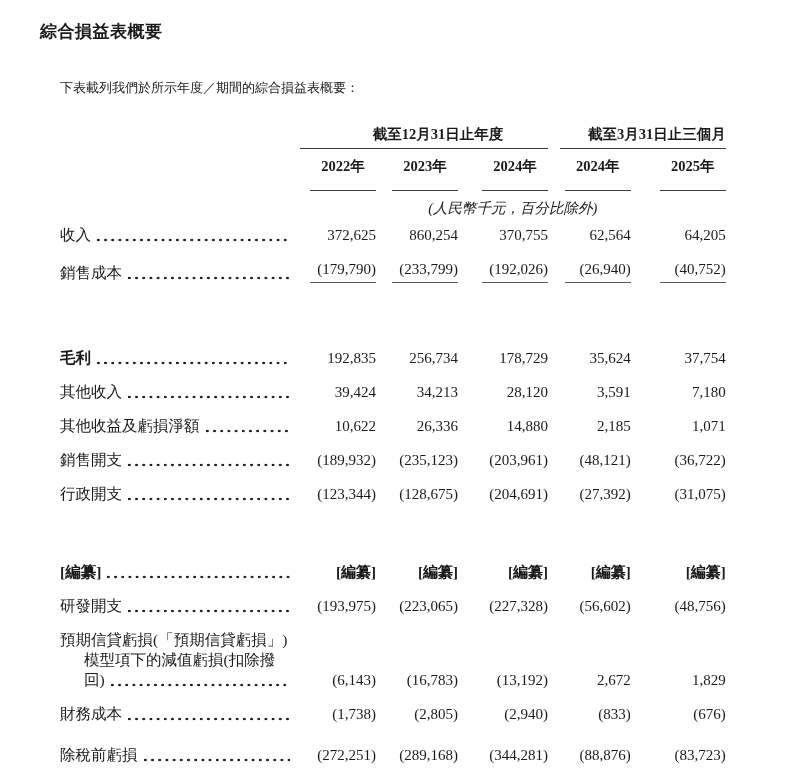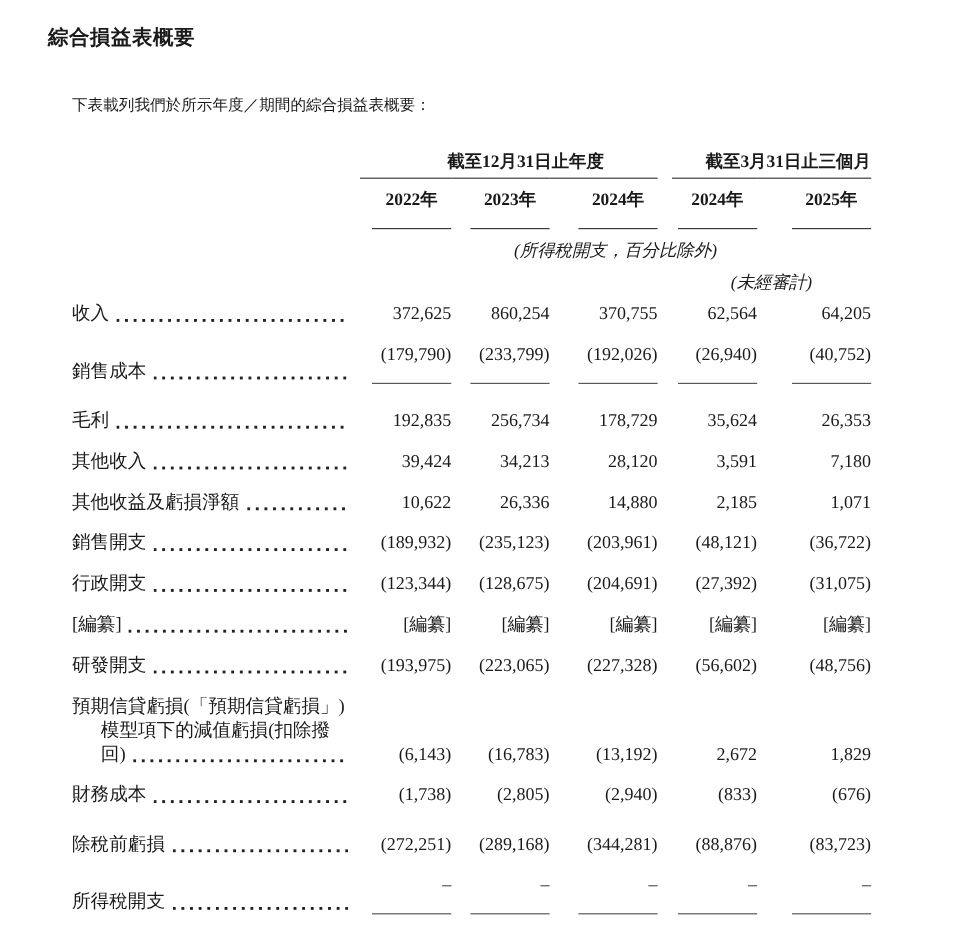"(所得稅開支，百分比除外)" span.note { text: 所得稅開支 -> 人民幣千元 }
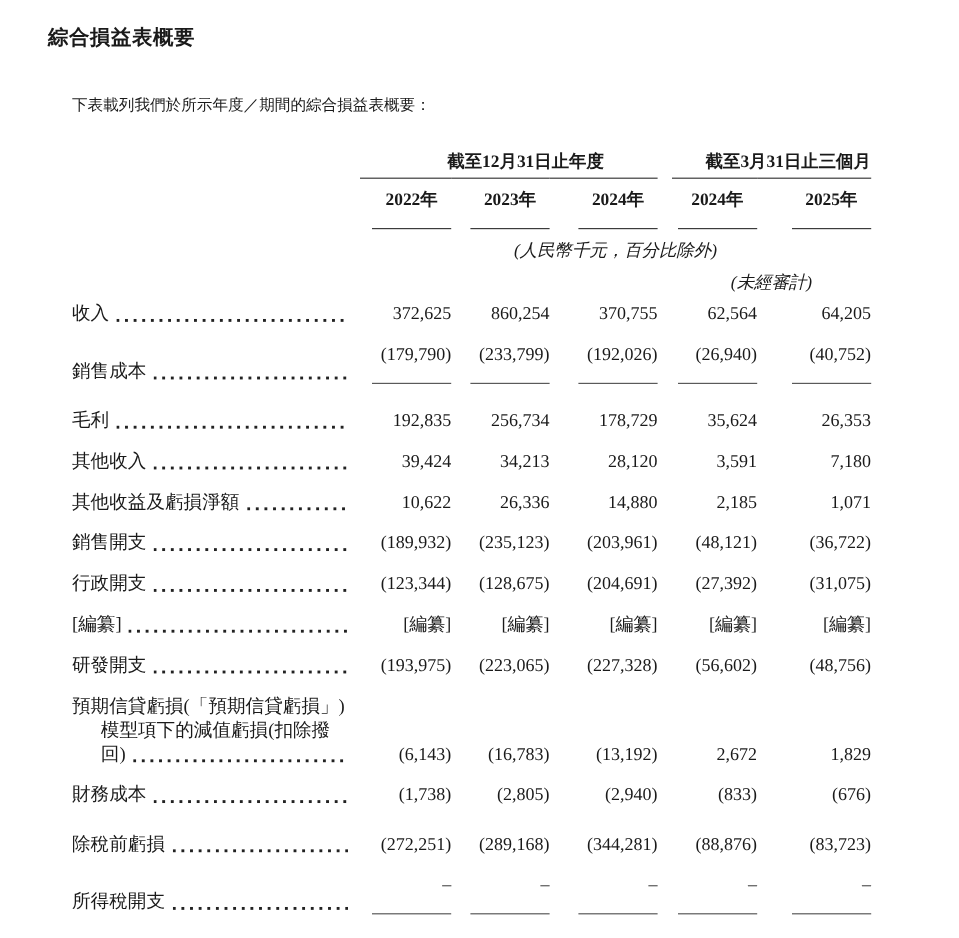"(未經審計)" tr { html: <tr> <td></td> <td></td> <td></td> <td> <span>(未經審計)</span> </td> </tr> -> none }
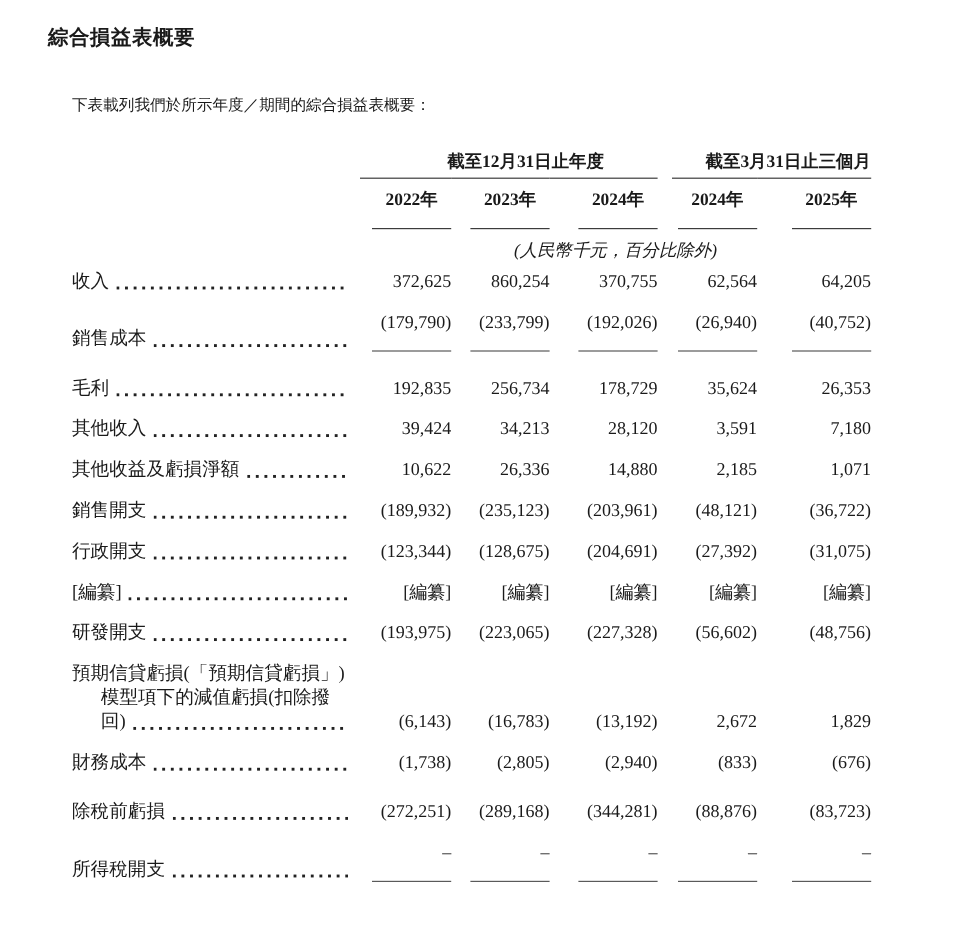"(179,790)" .u1 { padding-bottom: 13px -> 3px }
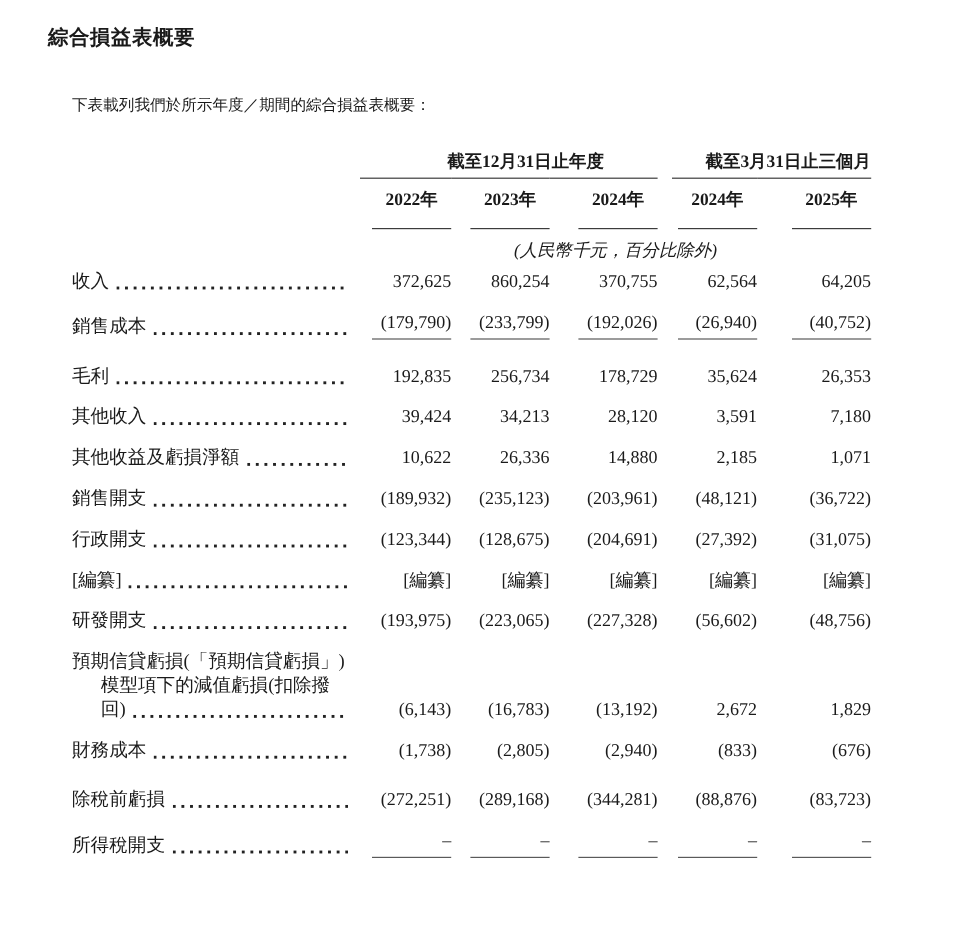"毛利" .b { font-weight: normal -> bold; margin-top: none -> 44px }
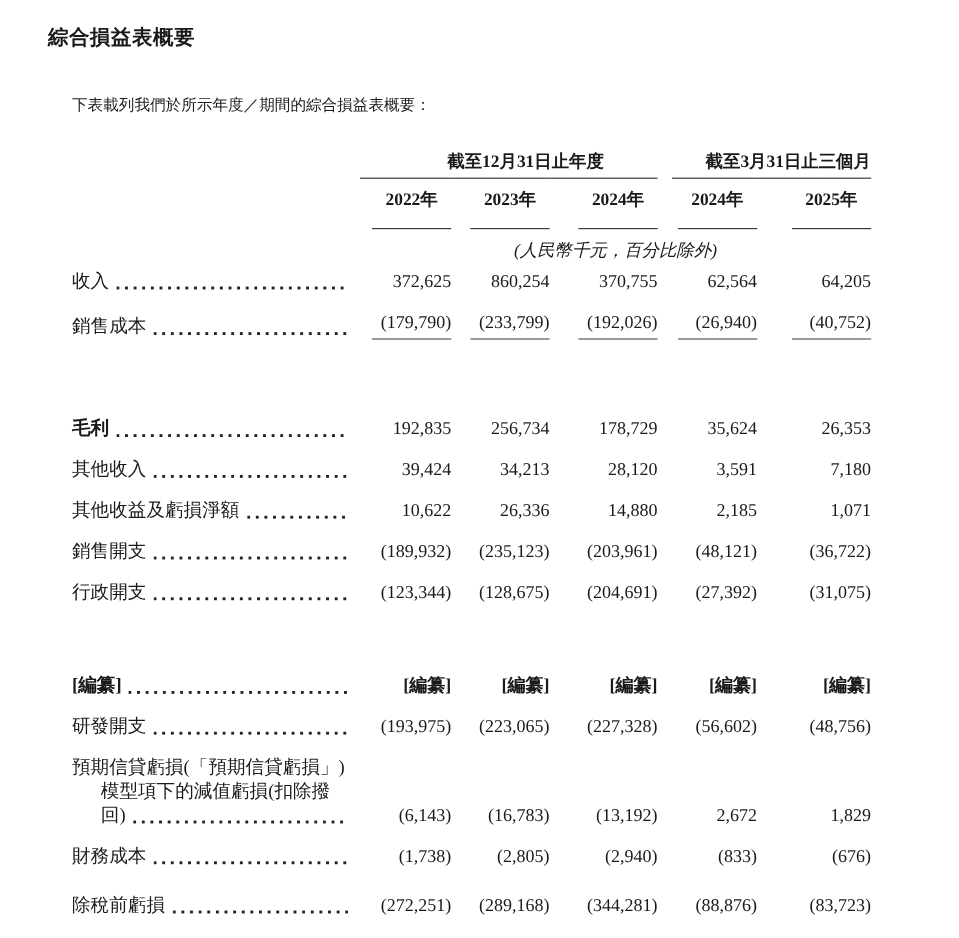"26,353" span.val { text: 26,353 -> 37,754 }
